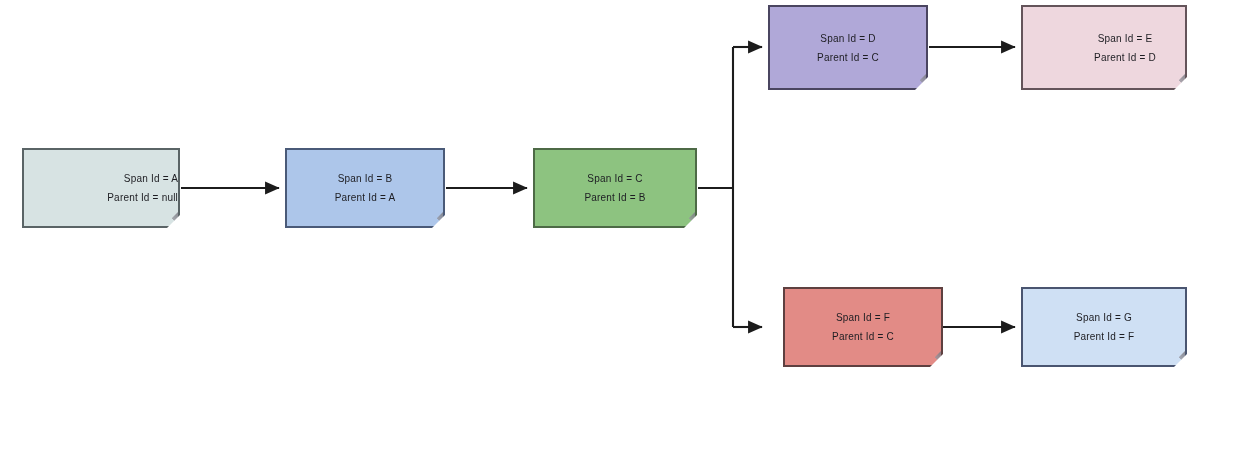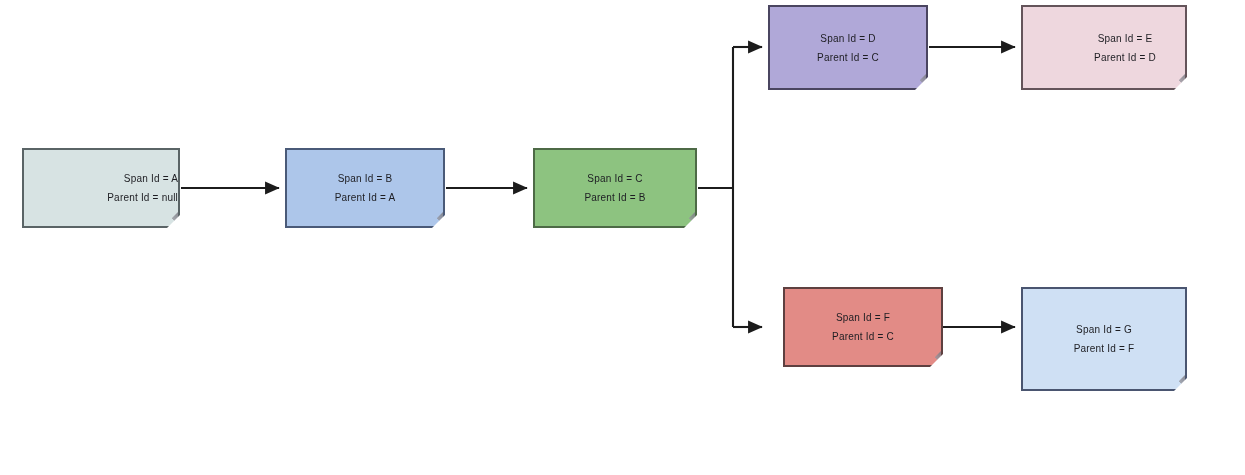"Span Id = G" div.node { height: 104px -> 80px }
